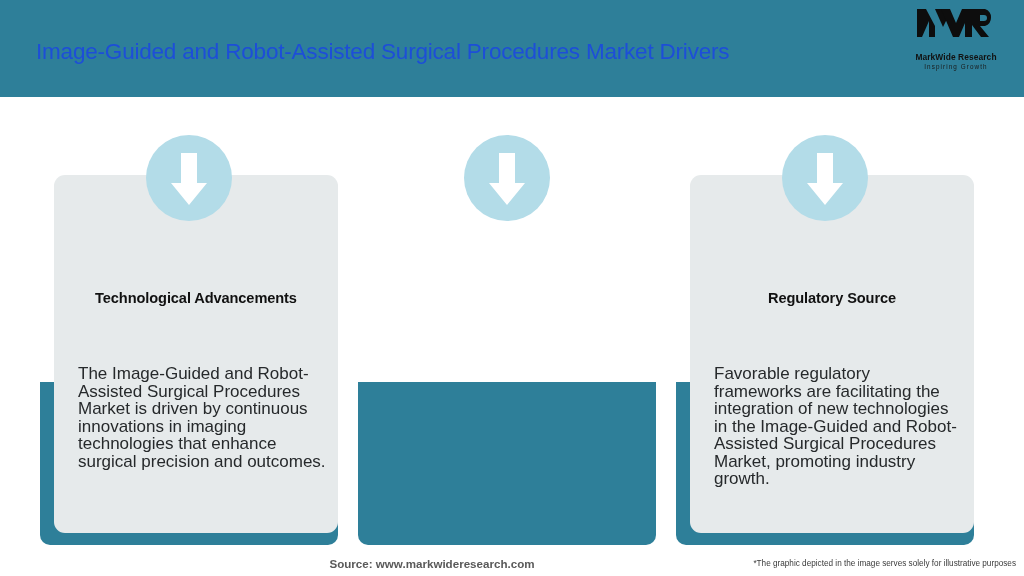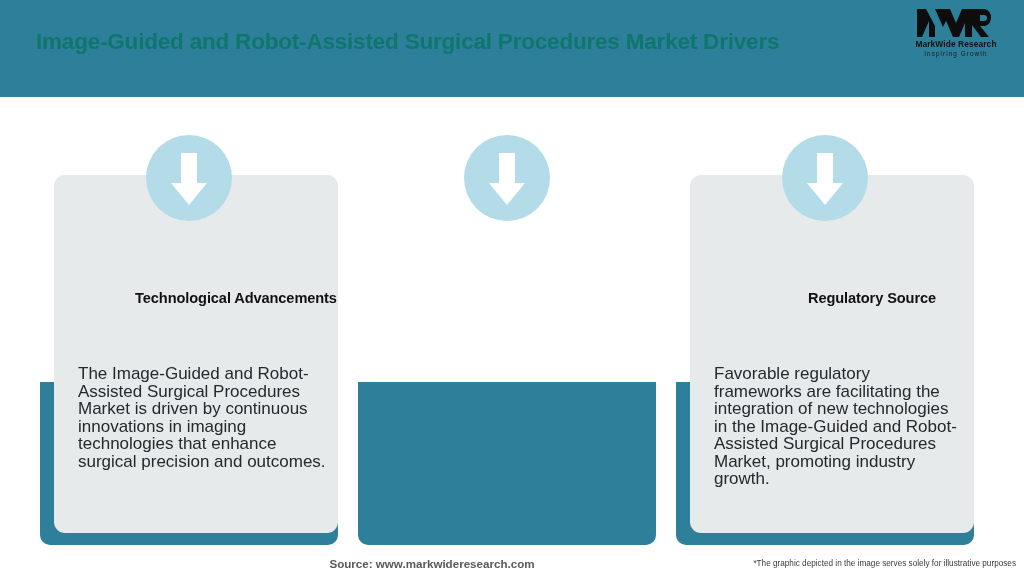"Image-Guided and Robot-Assisted Surgical" #page-title { color: #0f766e -> #1d4ed8; font-weight: bold -> normal; top: 28px -> 38px }
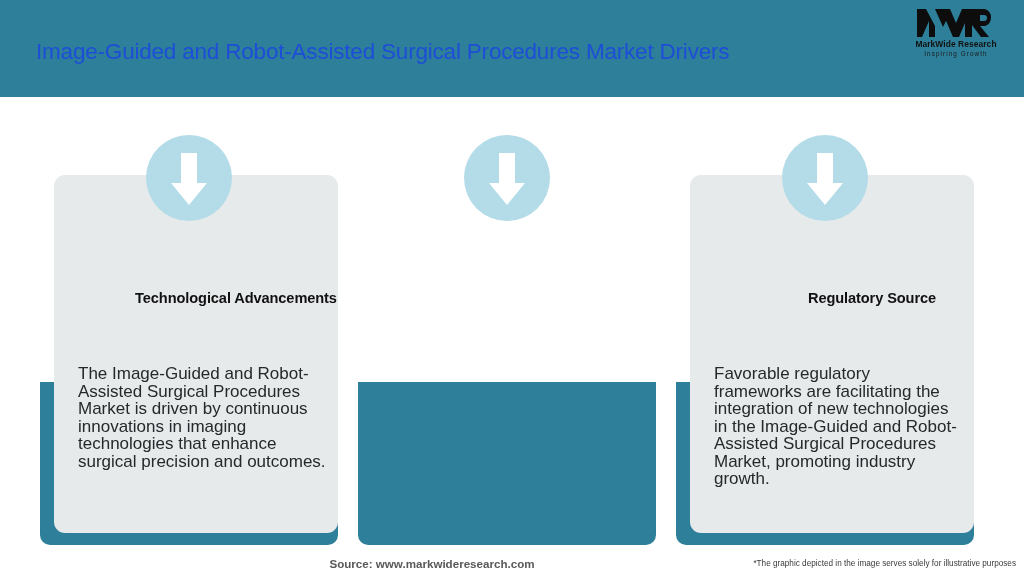"MarkWide Research" #brand-logo .logo-name { margin-top: 1px -> 14px }
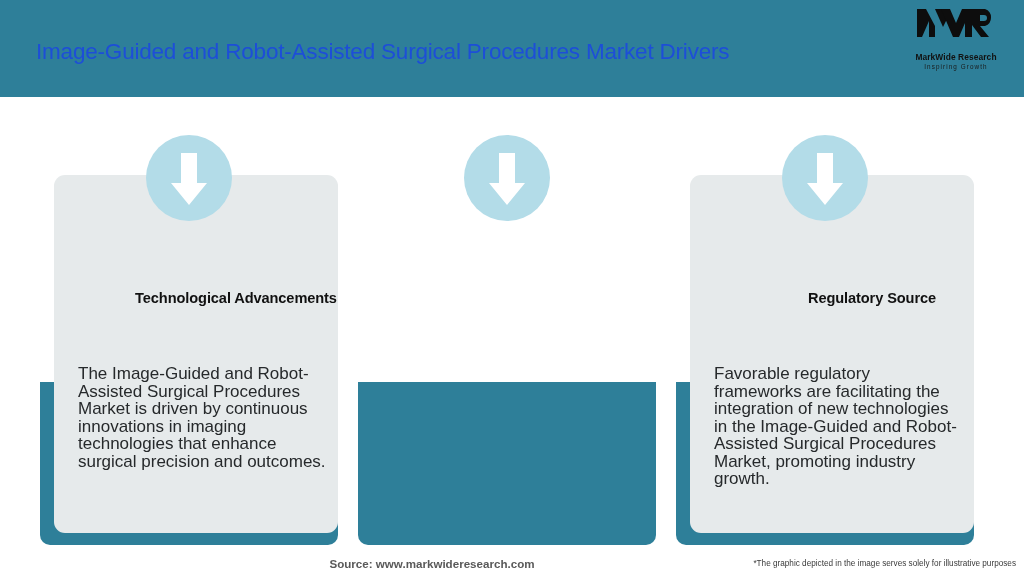"Technological Advancements" .card-heading { margin-left: 40px -> none }
